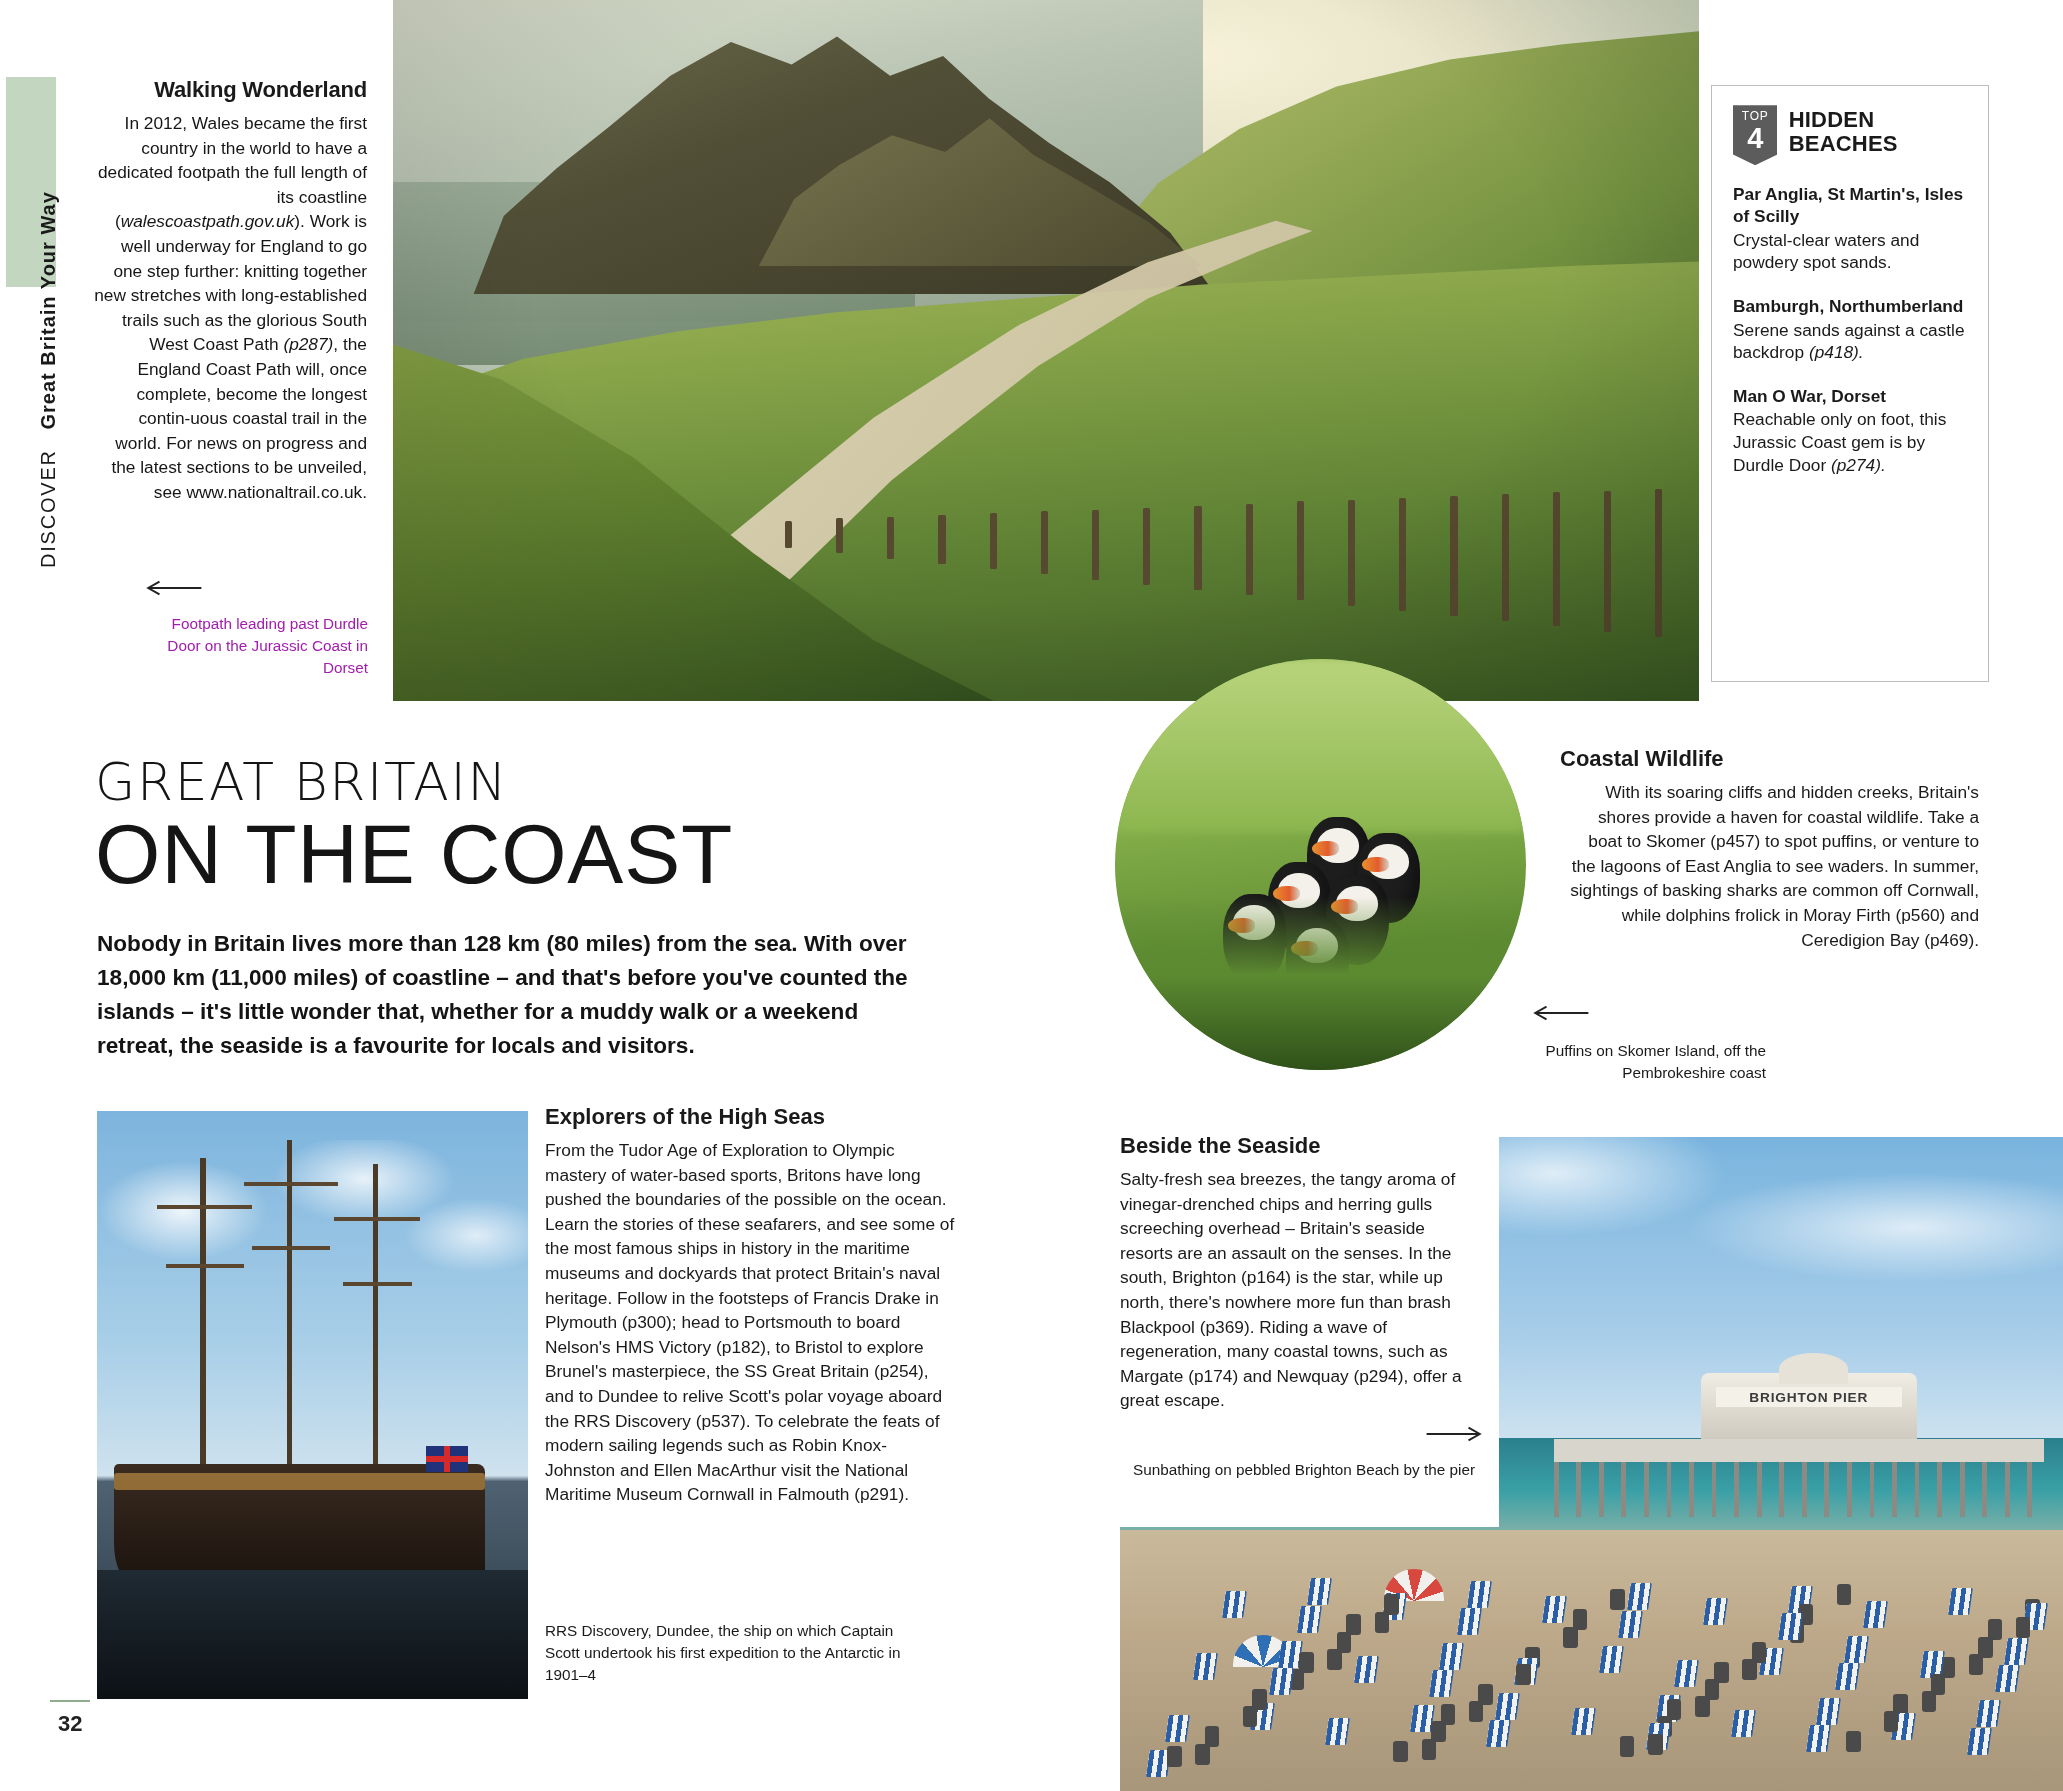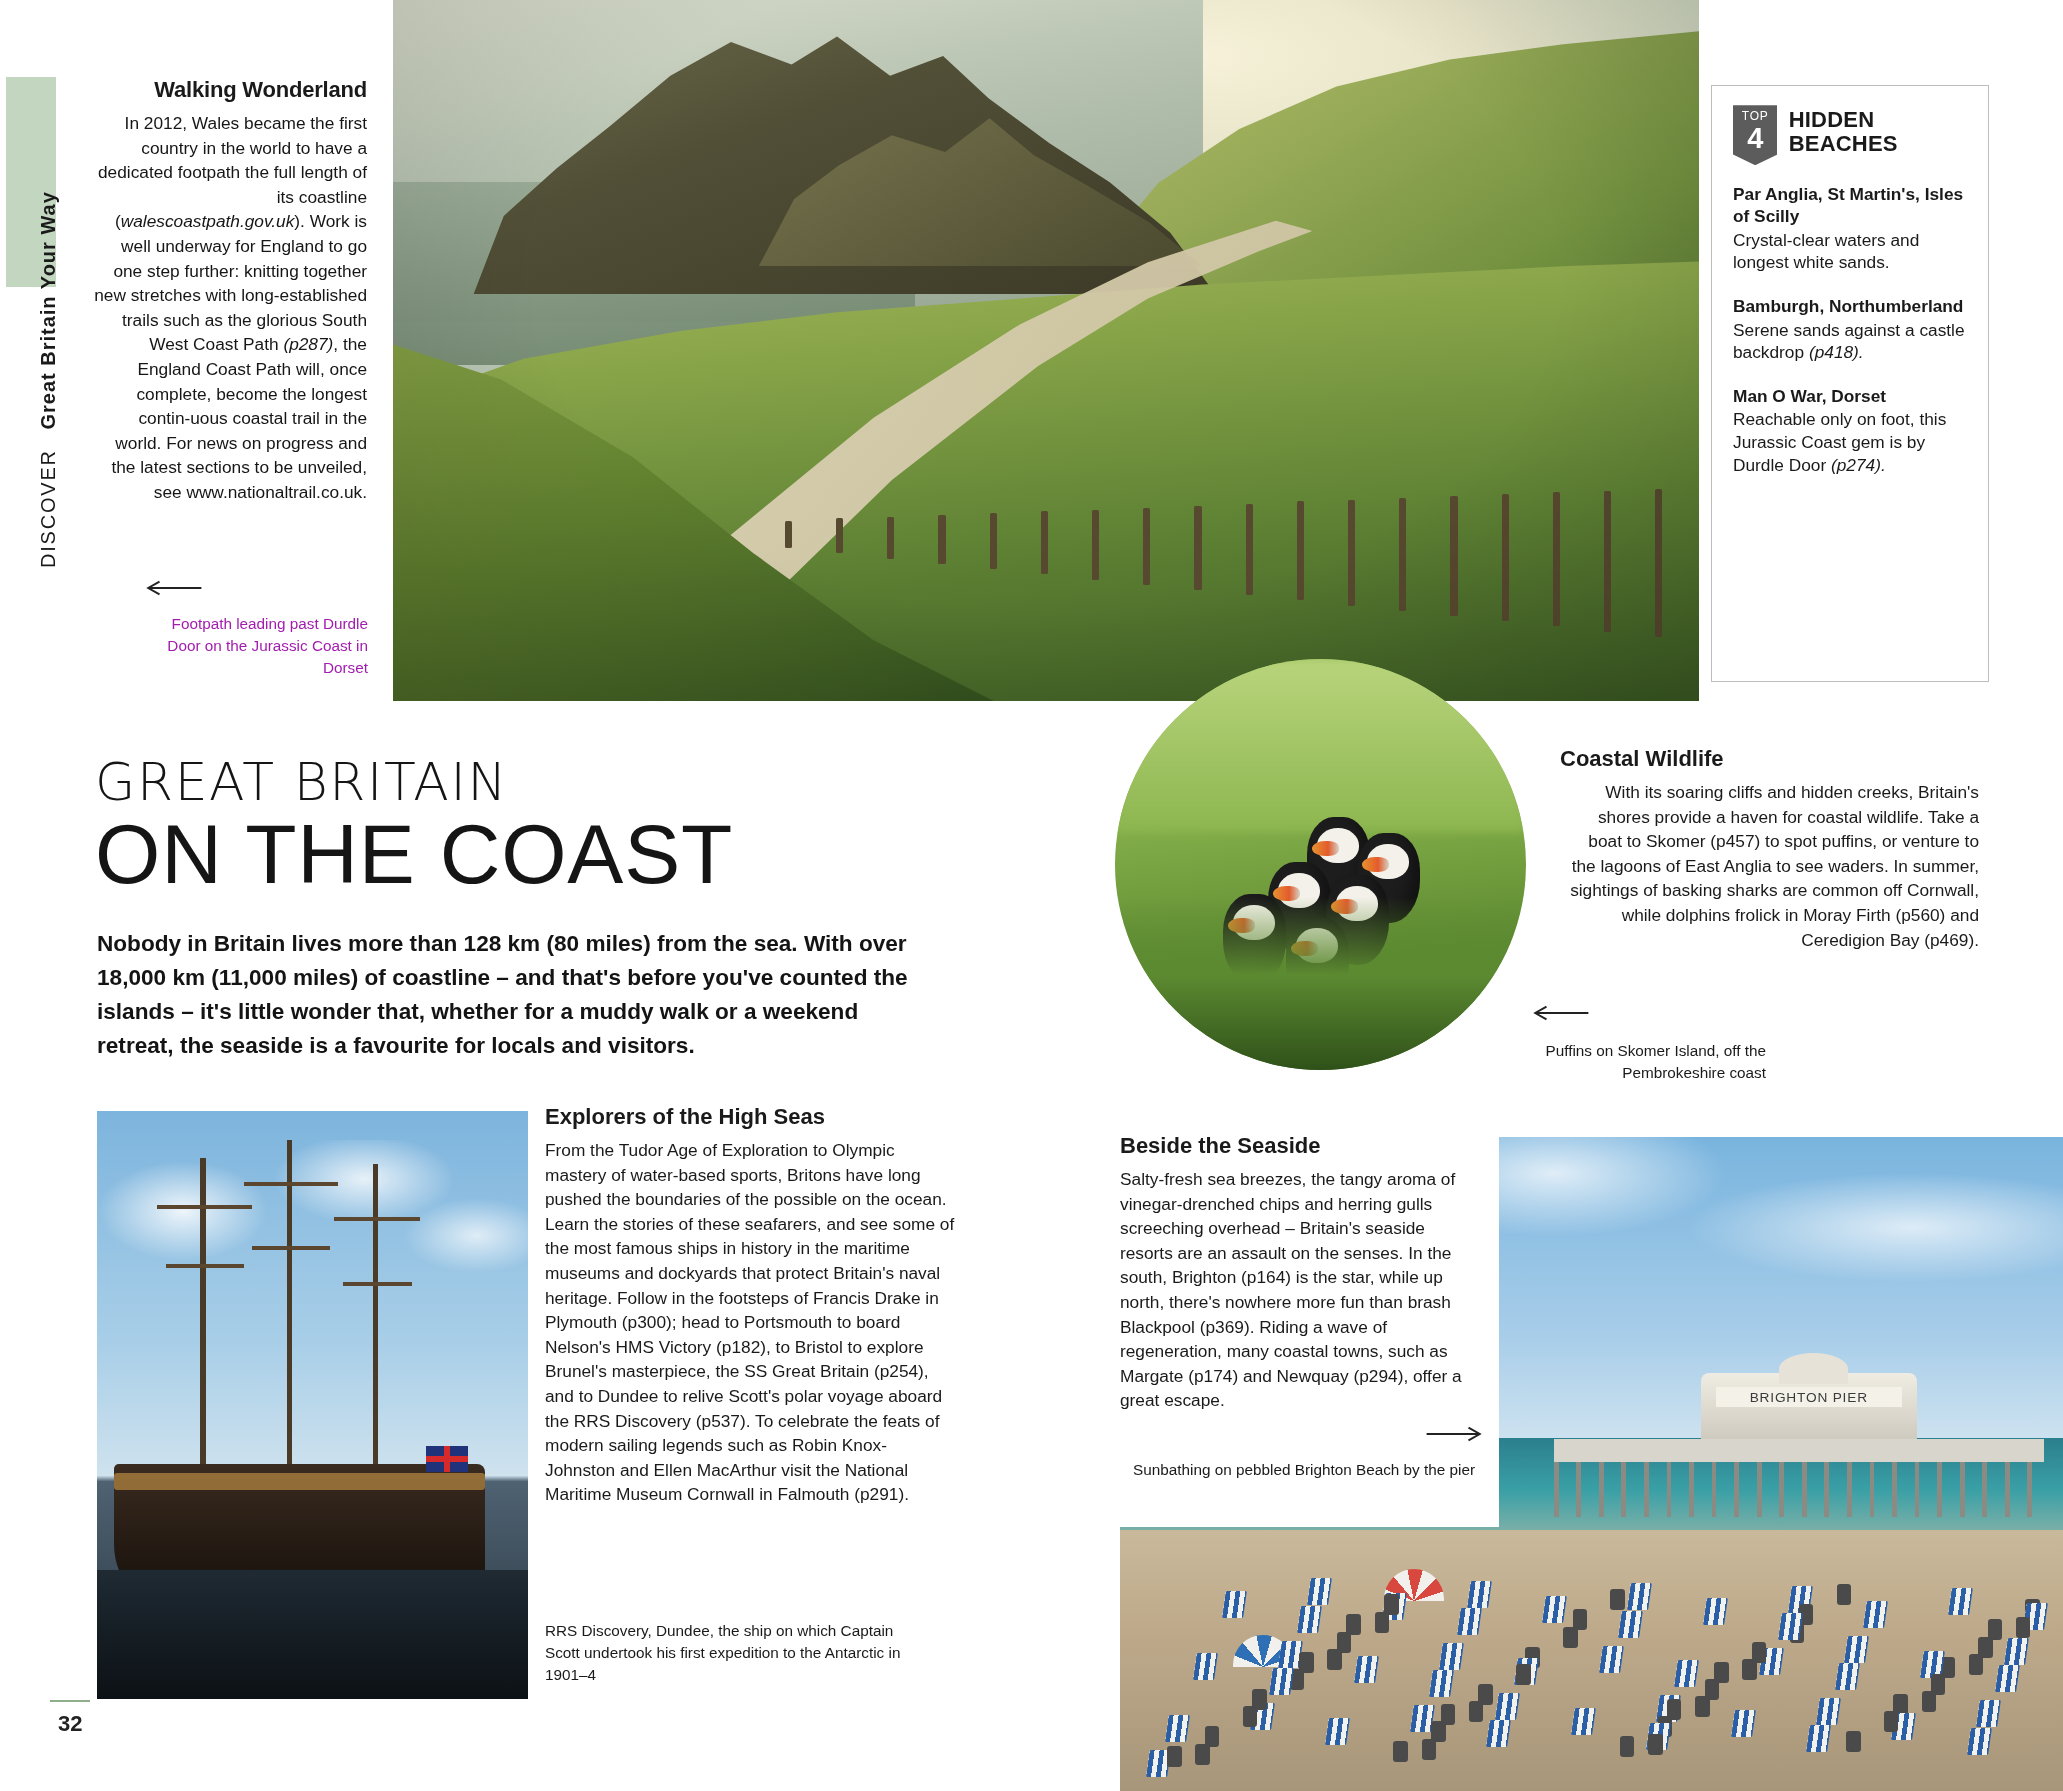"Crystal-clear waters and longest white" span { text: longest white -> powdery spot }
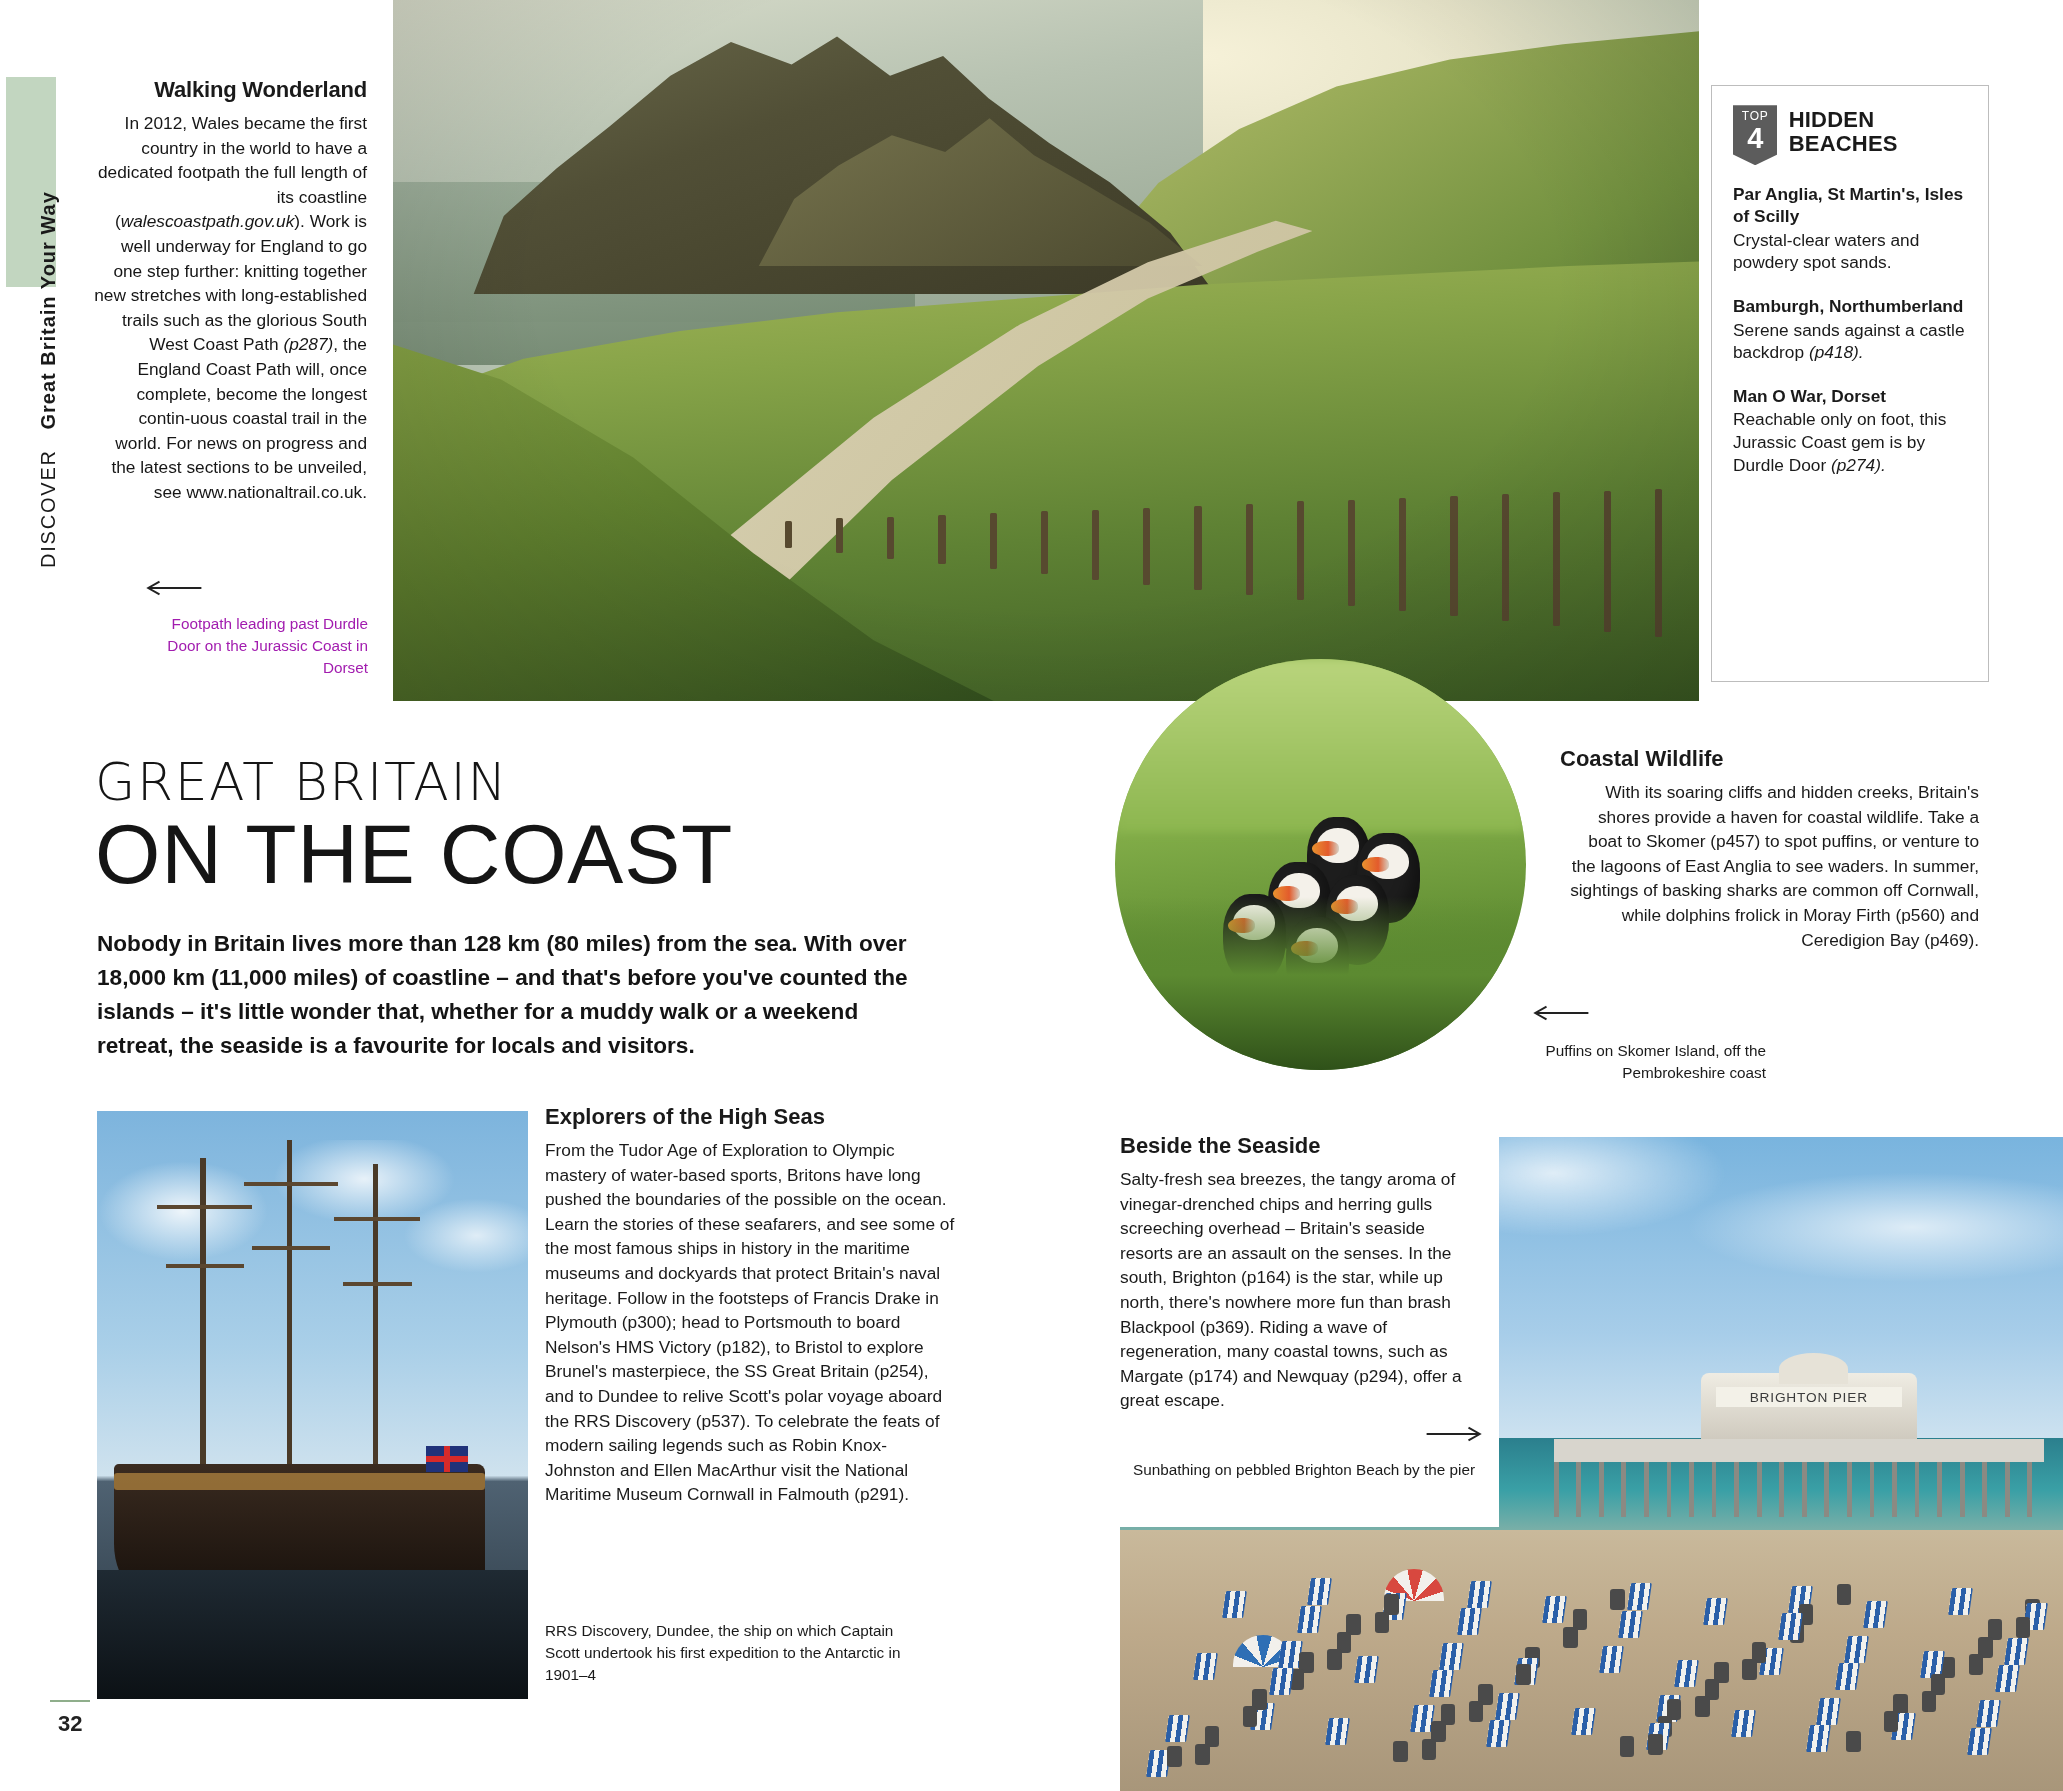"BRIGHTON PIER" .pier .sign { font-weight: normal -> bold }
